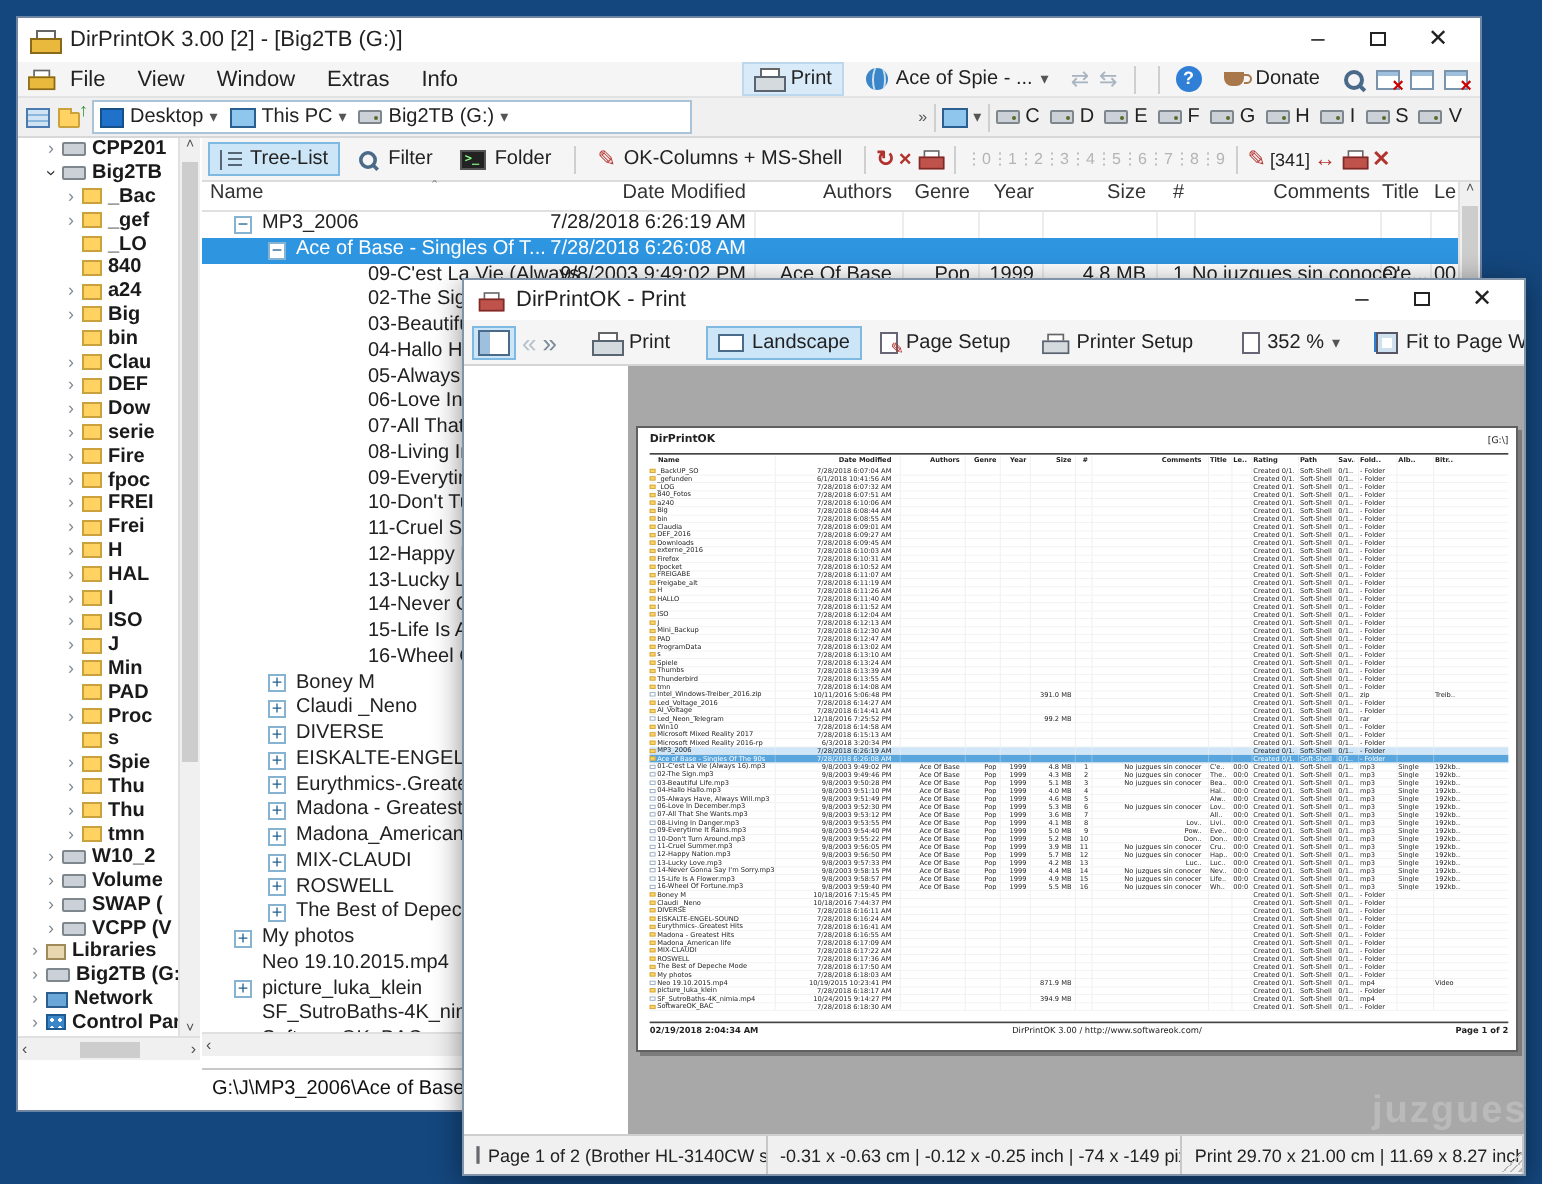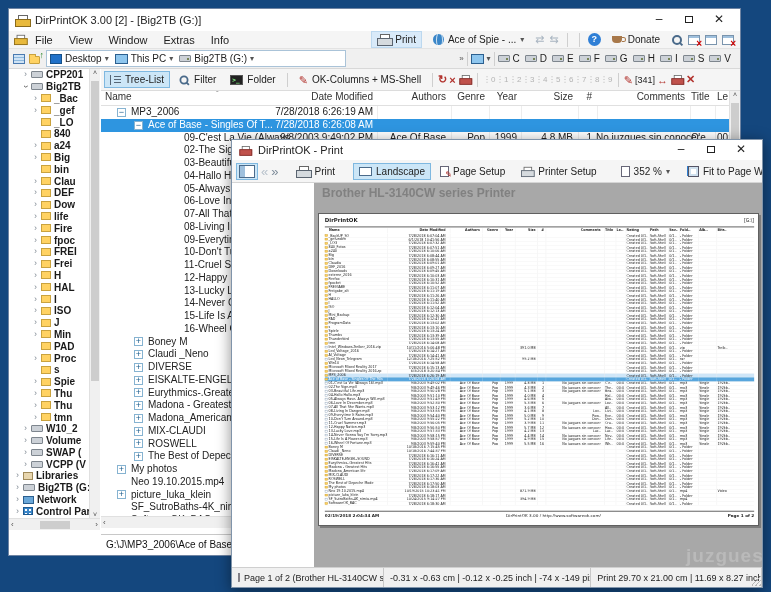"Brother HL-3140CW series Printer" div.printer-name { html: <div>Brother HL-3140CW series Printer</div> -> none }
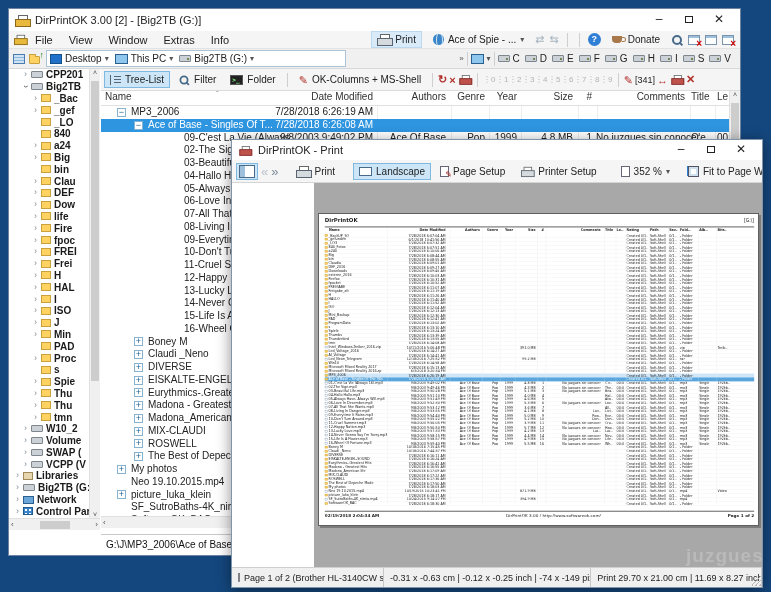"life" span { text: life -> serie }
